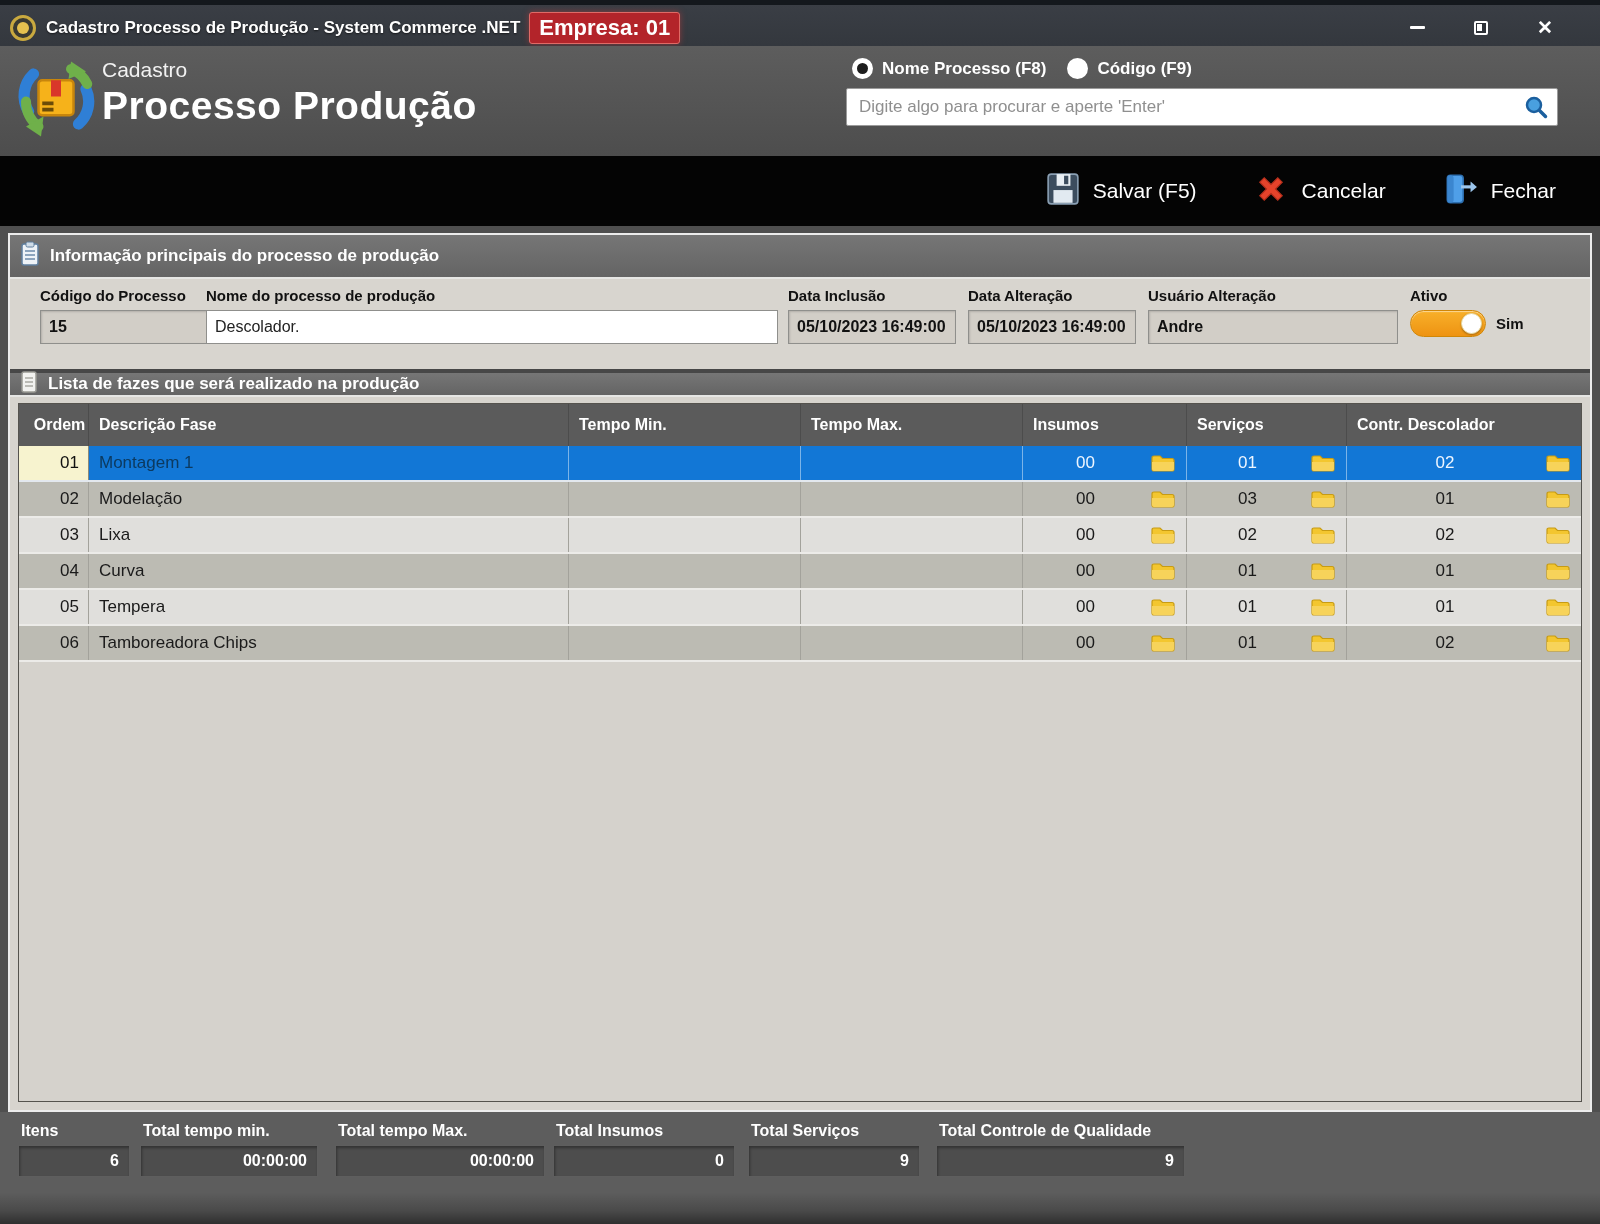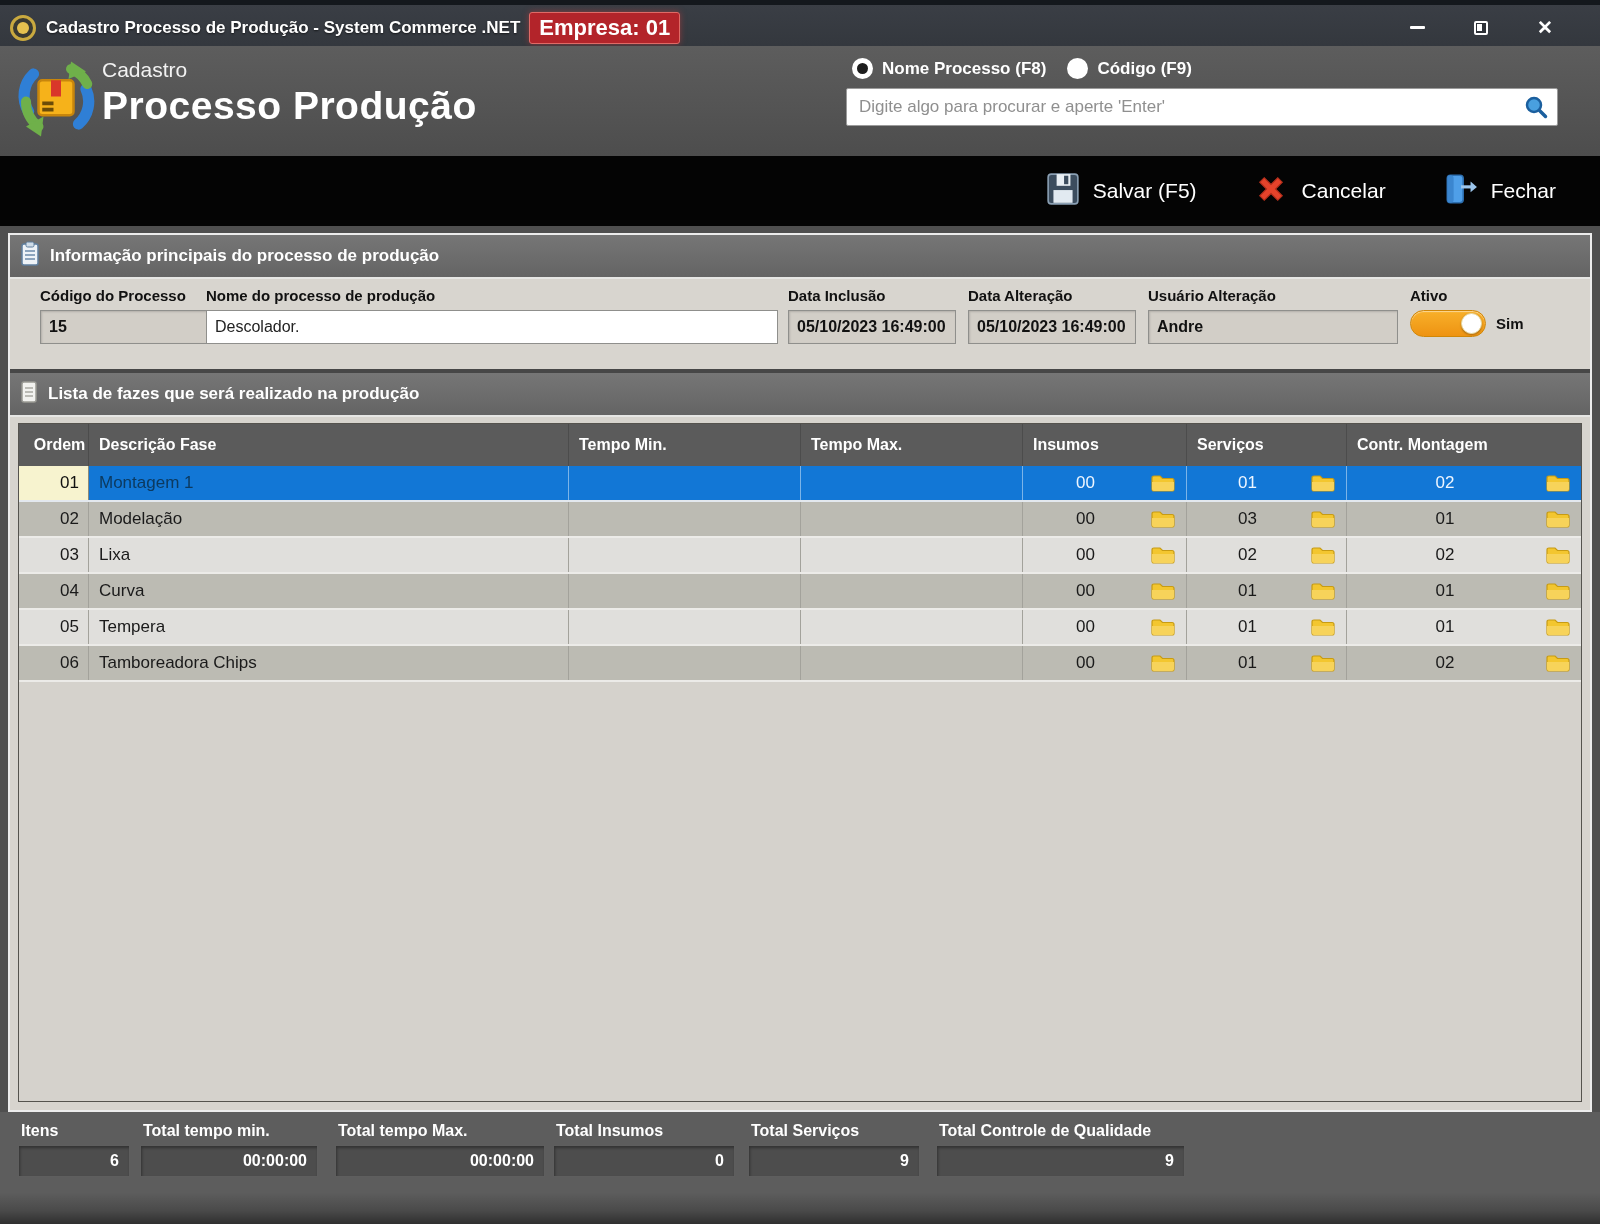"Lista de fazes que será" .section-bar.second { height: 48px -> 28px }
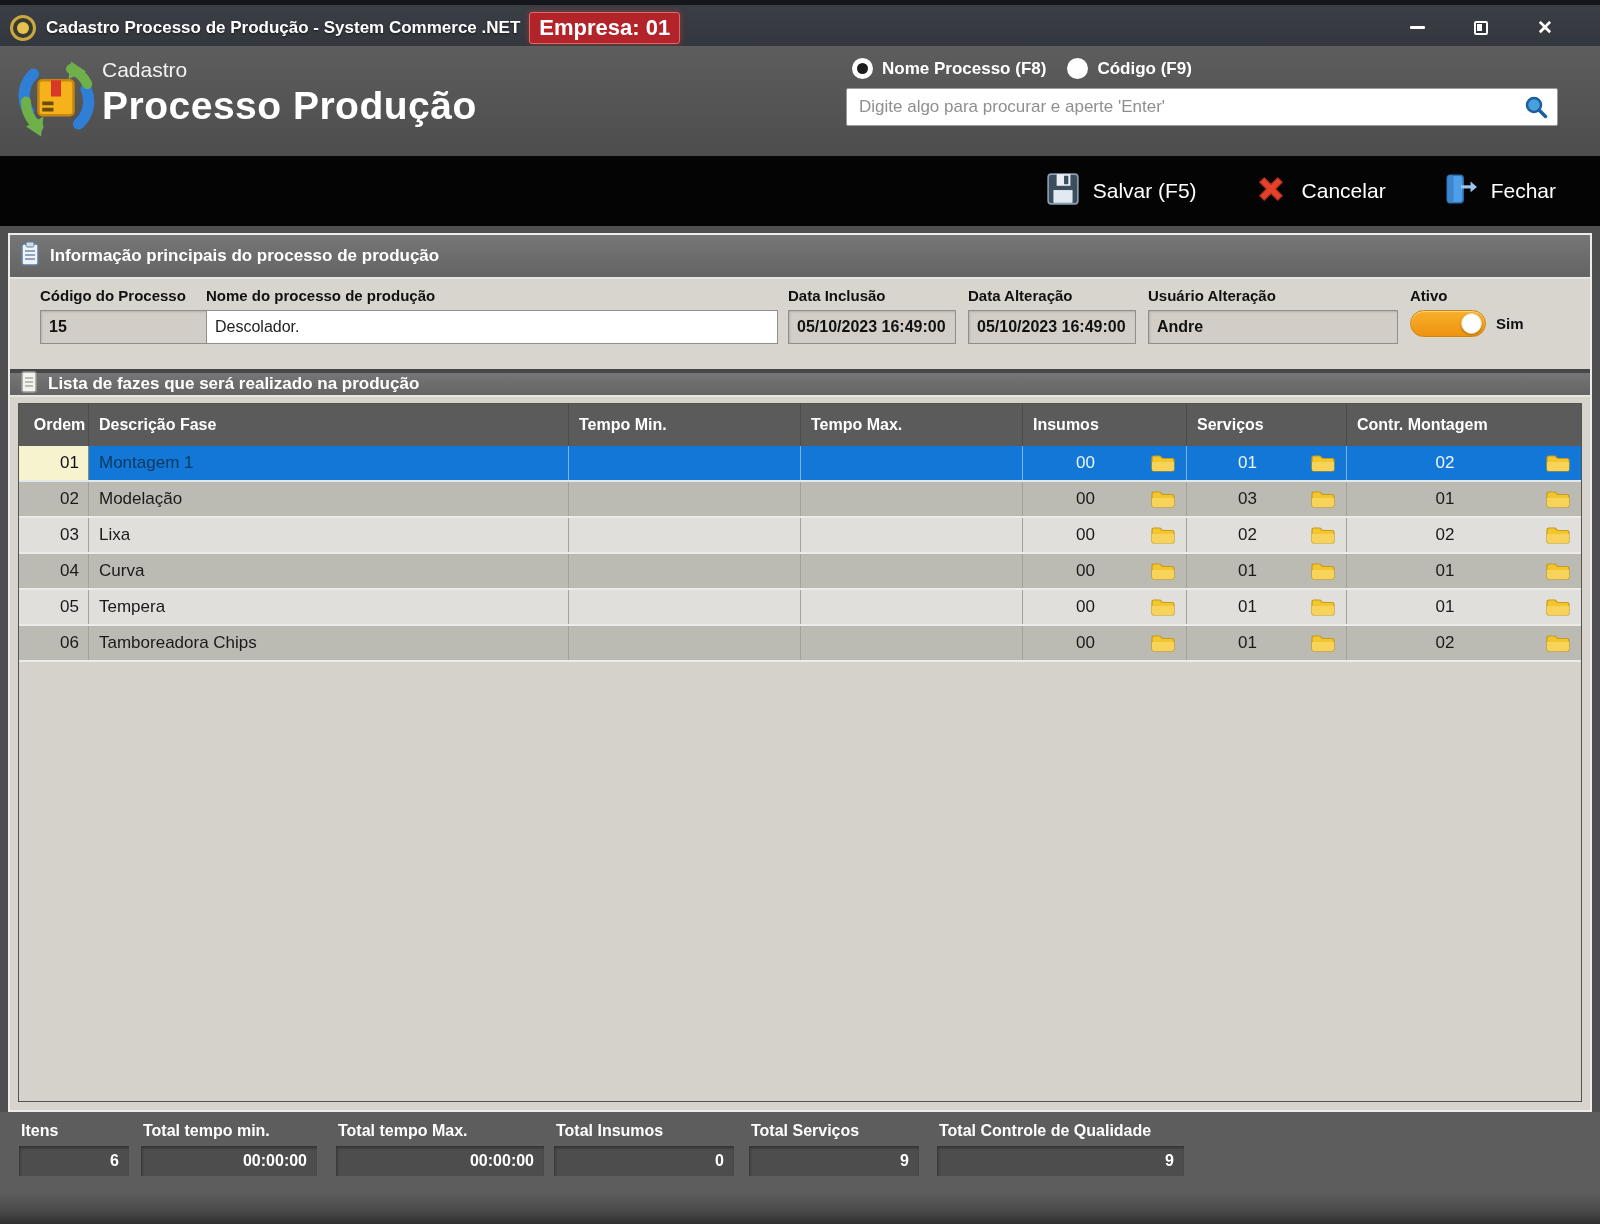"Contr. Montagem" div.hc { text: Montagem -> Descolador }
